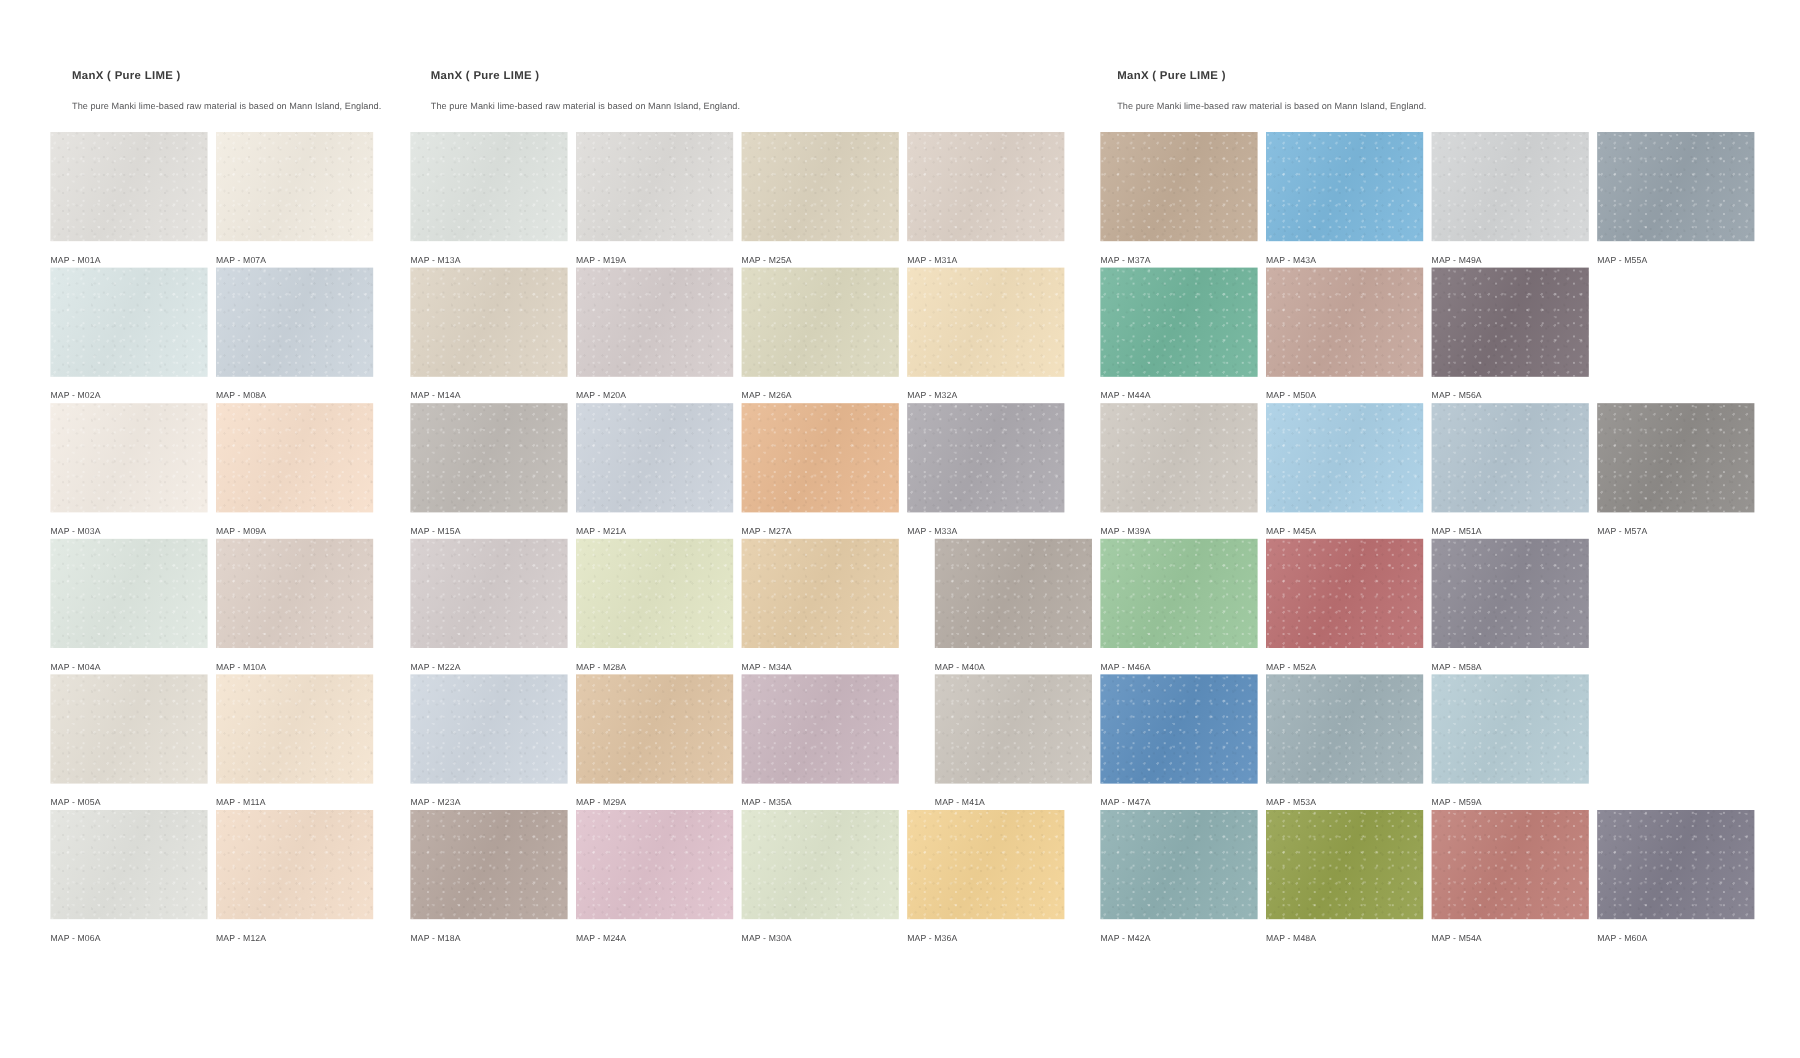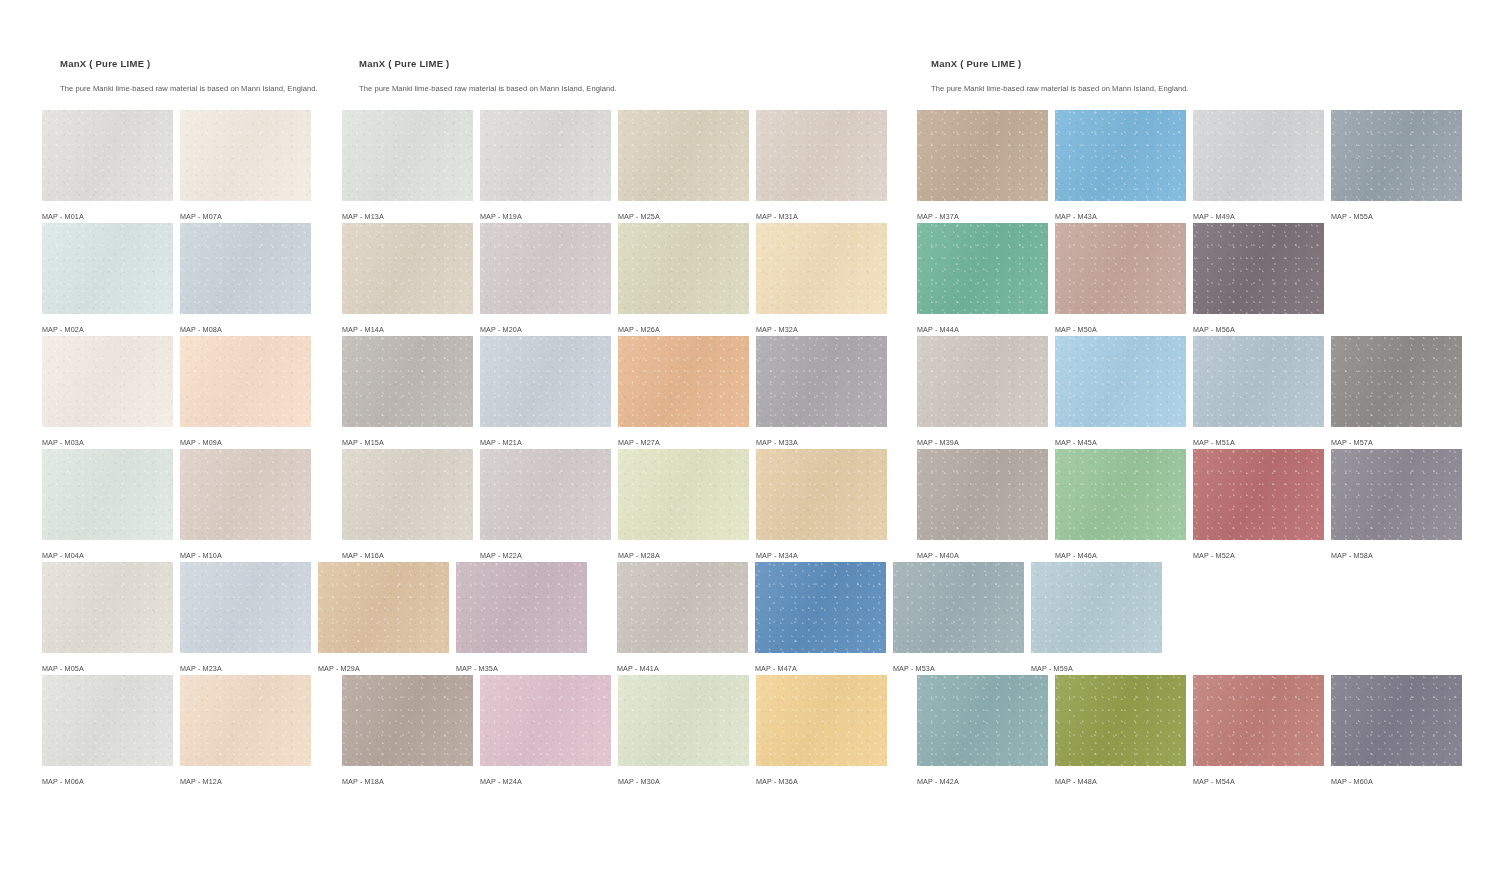"MAP - M16A" div.cell { html: <div> <div></div> <div>MAP - M16A</div> </div> -> none }
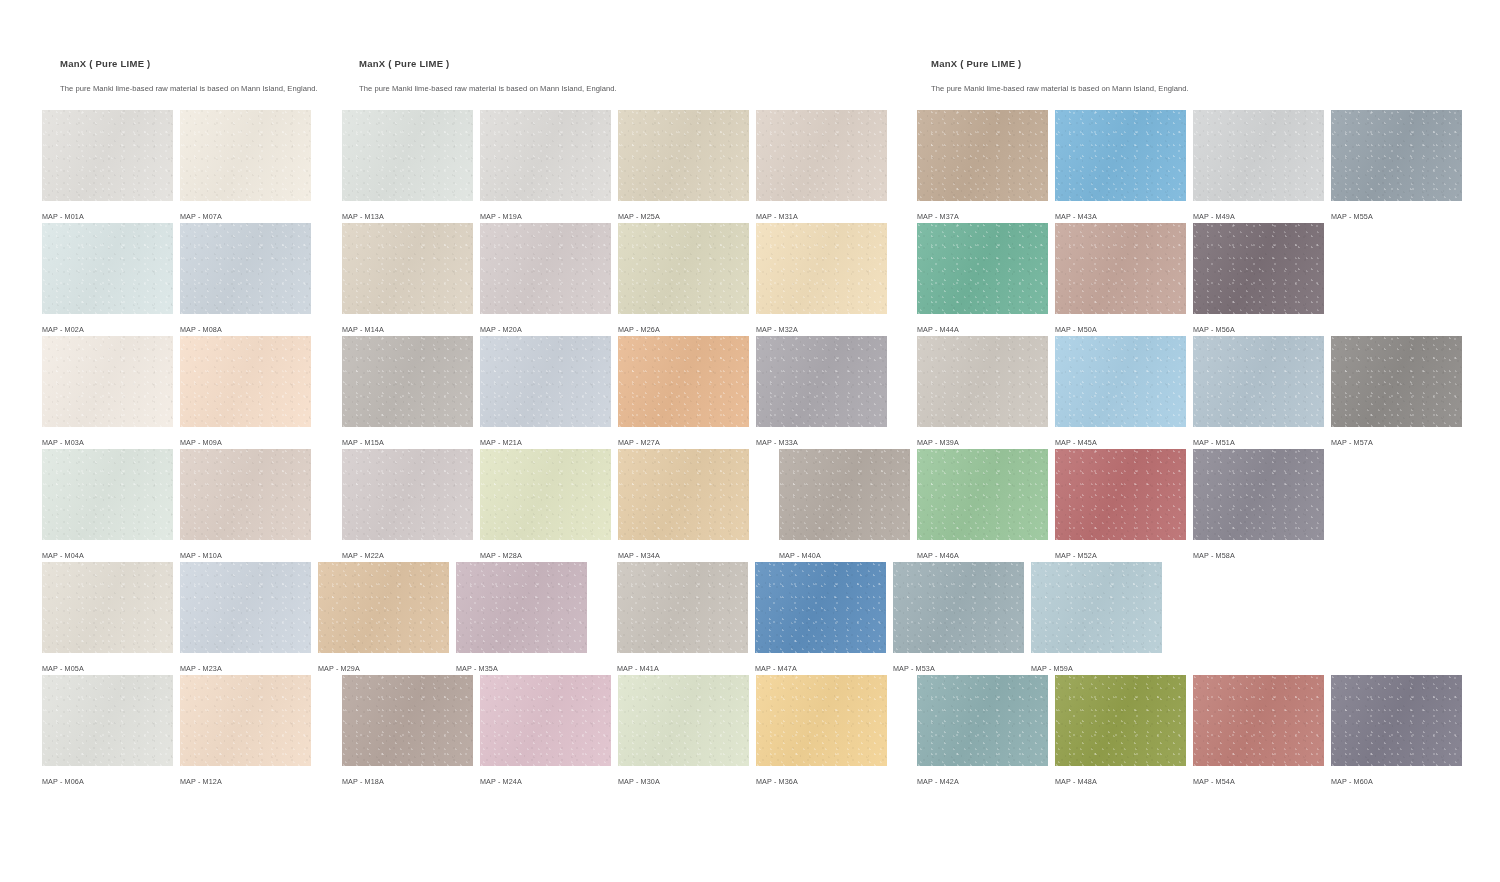"MAP - M11A" div.cell { html: none -> <div> <div></div> <div>MAP - M11A</div> </div> }
